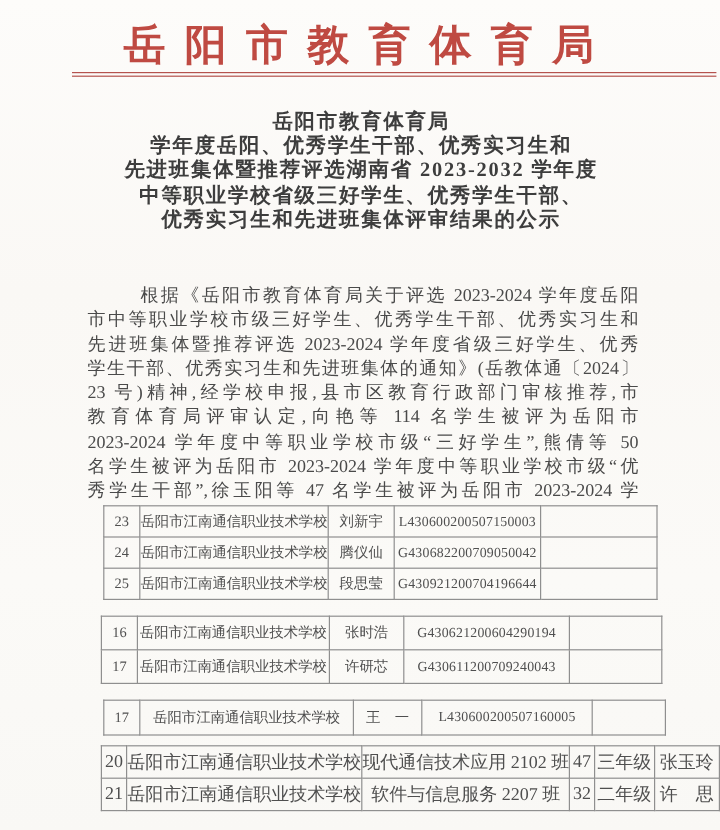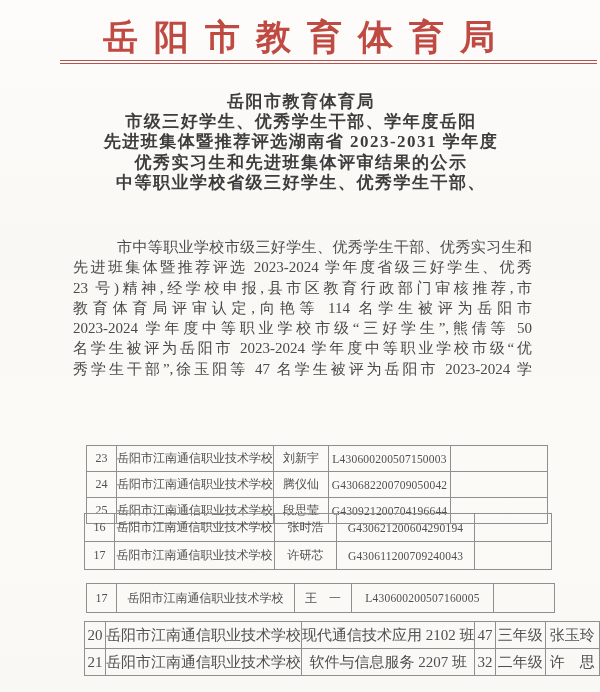"市级三好学生、优秀学生干部、学年度岳阳" div { text: 市级三好学生、优秀学生干部、学年度岳阳 -> 学年度岳阳、优秀学生干部、优秀实习生和 }
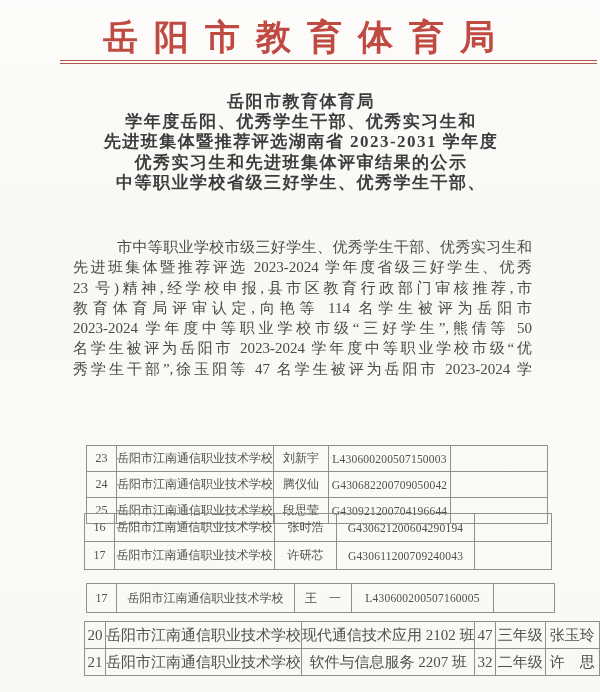"先进班集体暨推荐评选湖南省 2023-2031 学年度" div { text: 2023-2031 -> 2023-2032 }
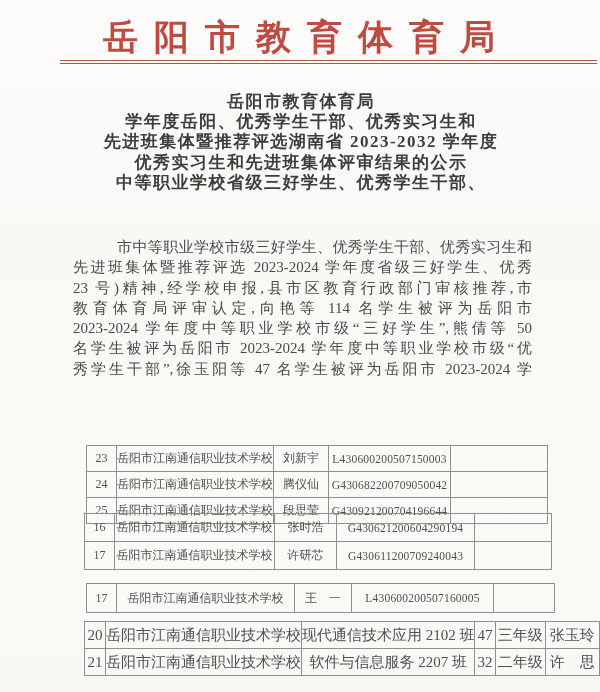"优秀实习生和先进班集体评审结果的公示" div { order: before "中等职业学校省级三好学生、优秀学生干部、" -> after "中等职业学校省级三好学生、优秀学生干部、" }
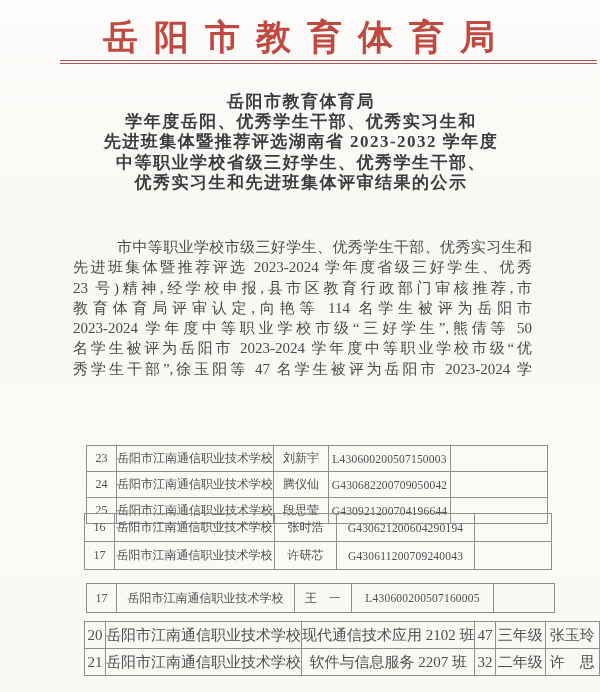"根据《岳阳市教育体育局关于评选 2023-2024 学年度岳阳" div { html: none -> <div>根据《岳阳市教育体育局关于评选 2023-2024 学年度岳阳</div> }
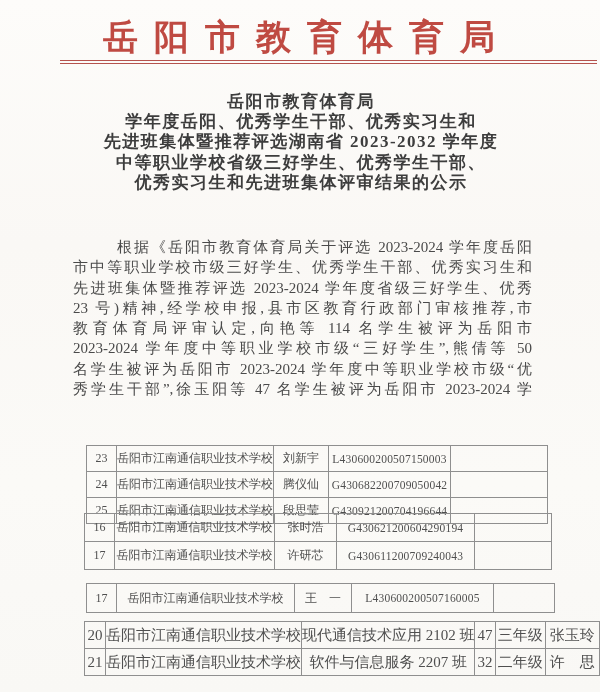"学生干部、优秀实习生和先进班集体的通知》(岳教体通〔2024〕" div { html: none -> <div>学生干部、优秀实习生和先进班集体的通知》(岳教体通〔2024〕</div> }
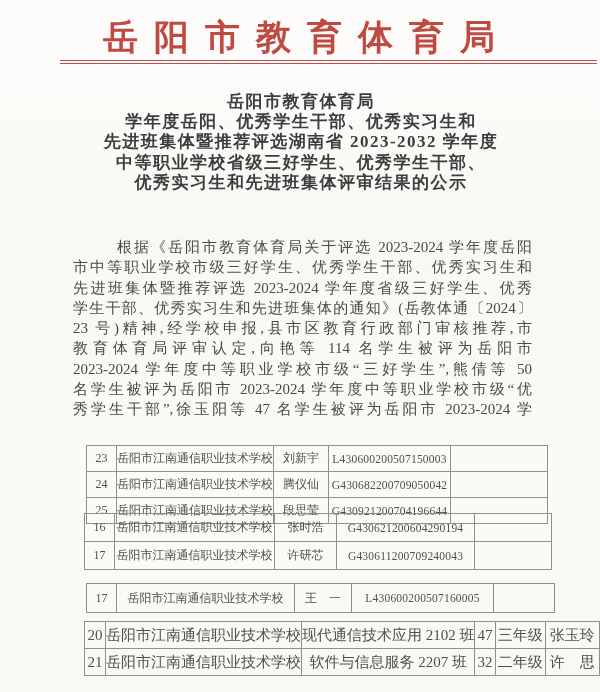"23" .t1 { margin-top: 24px -> none }
